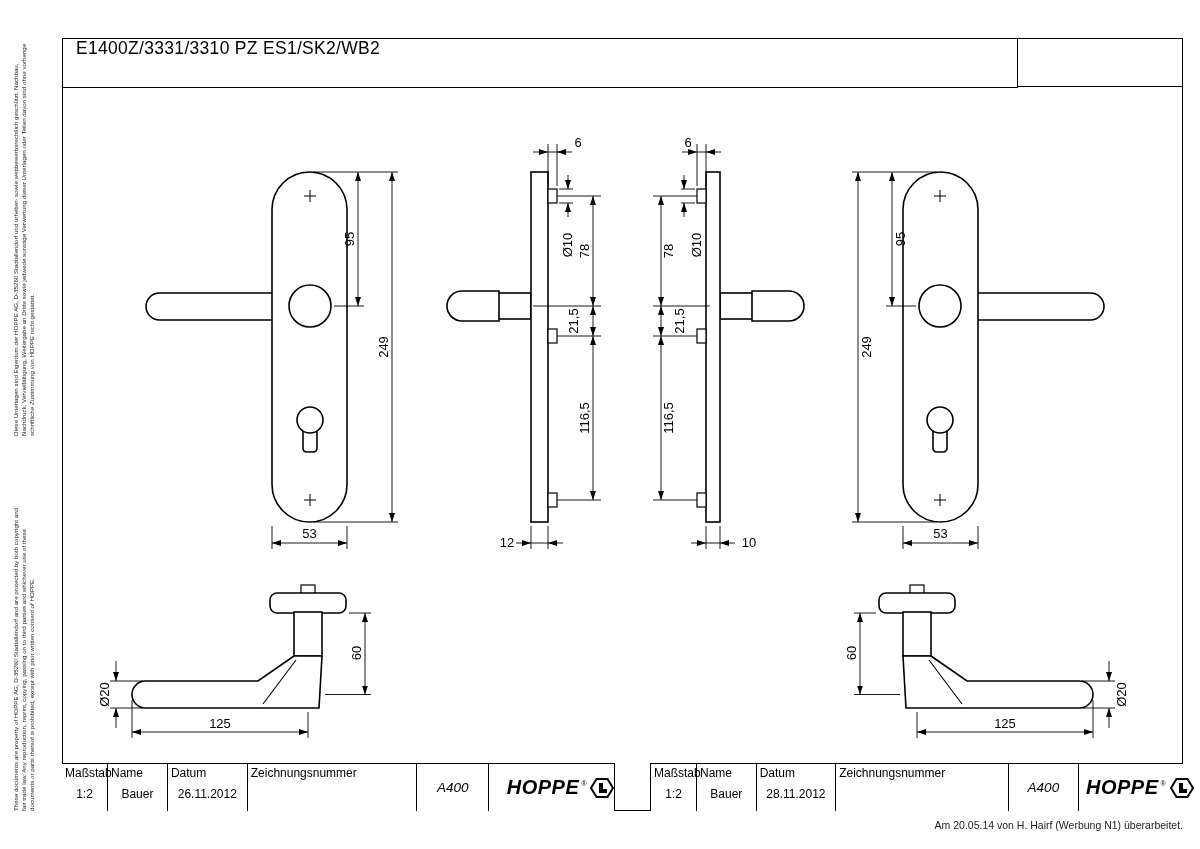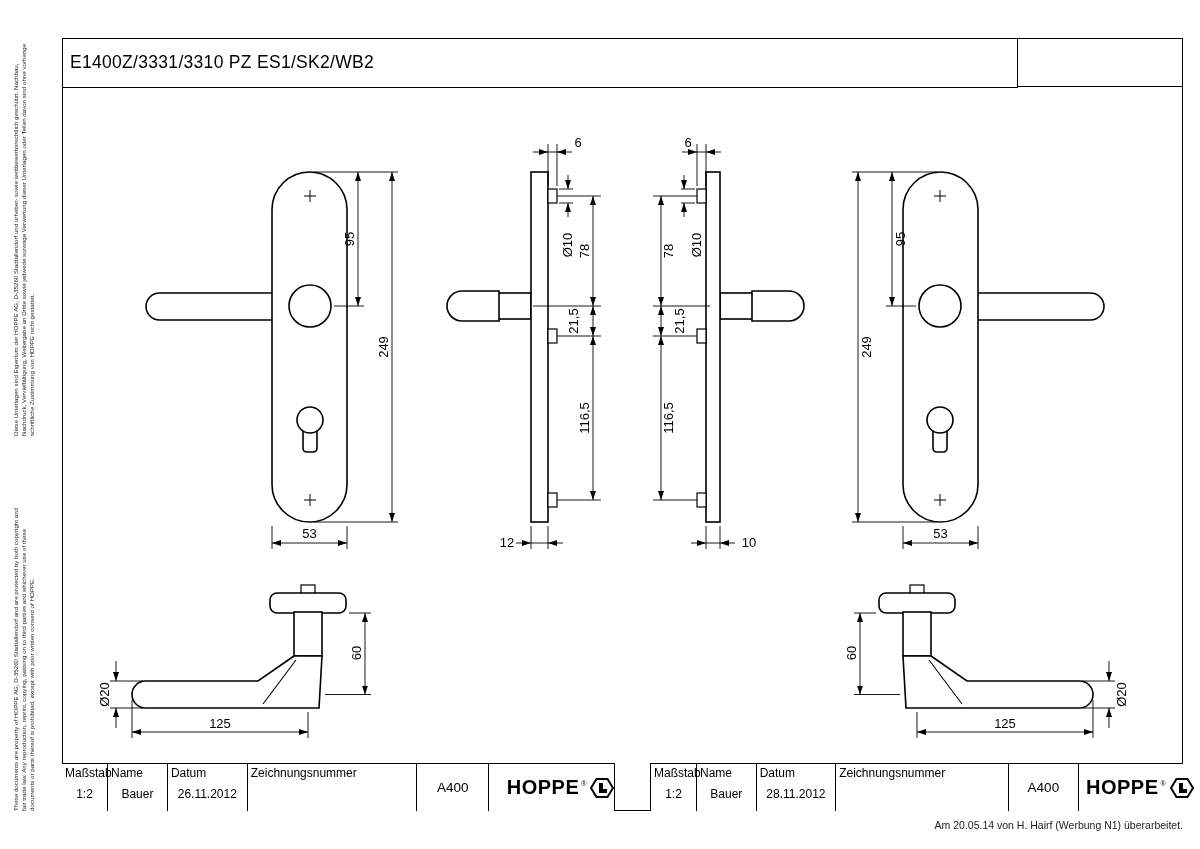"E1400Z/3331/3310 PZ ES1/SK2/WB2" .titlebar { align-items: center -> flex-start; padding-left: 8px -> 14px }
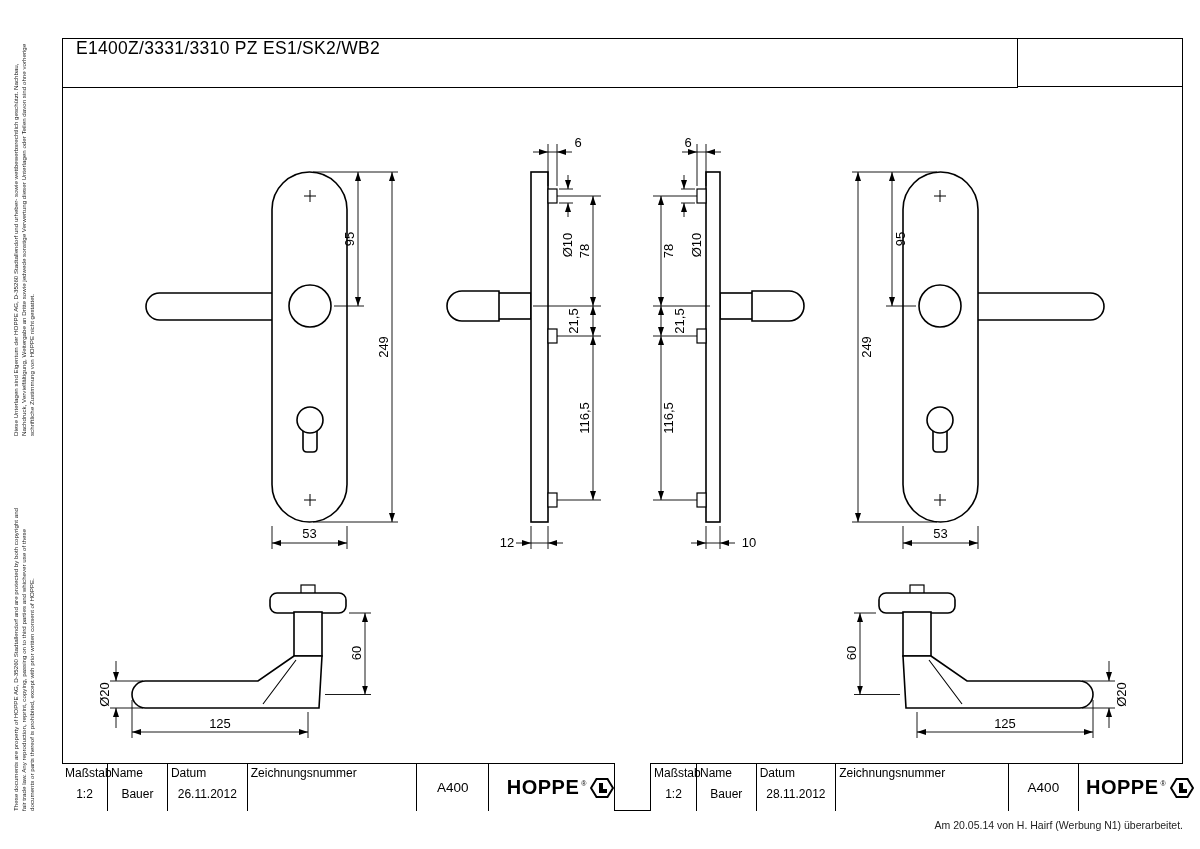"A400" .valfull { font-style: none -> italic }
